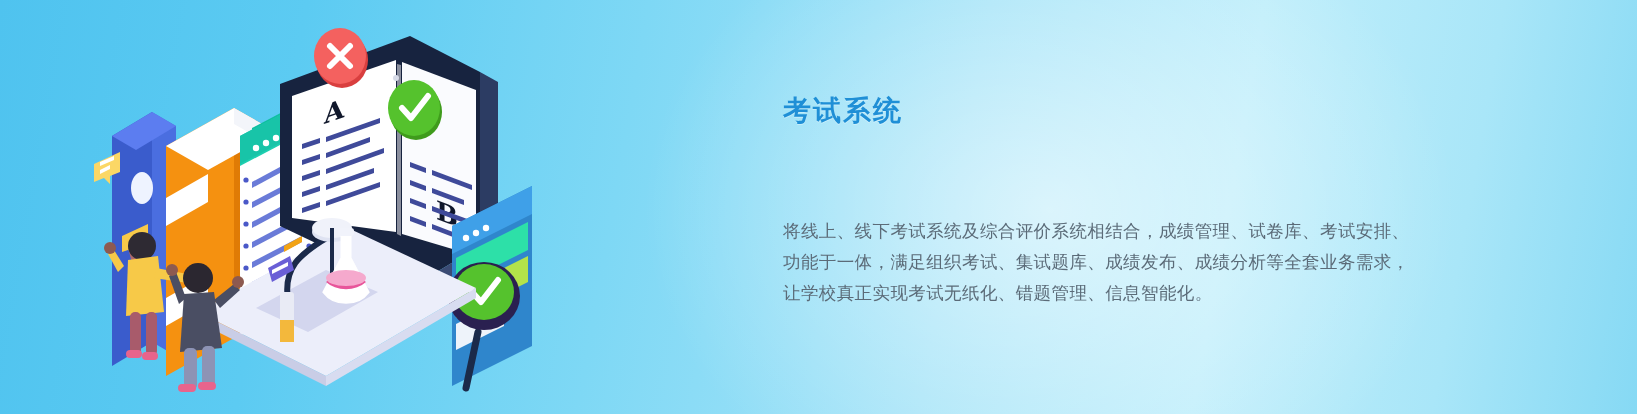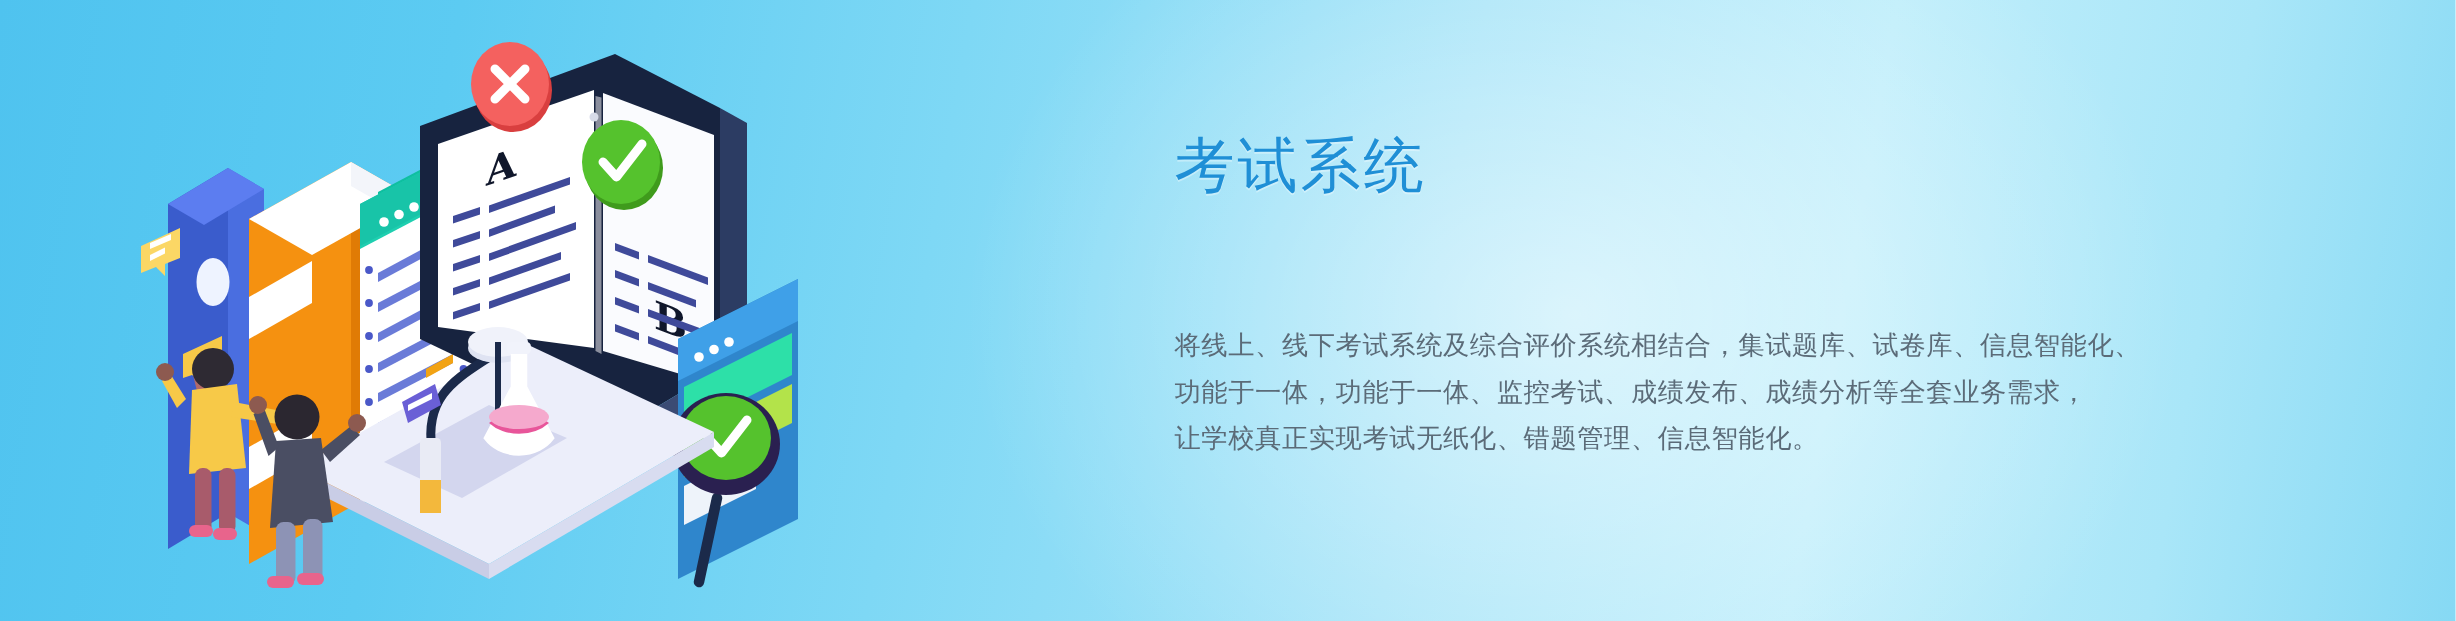"考试系统" .title { font-size: 40px -> 28px; font-weight: 400 -> 700 }
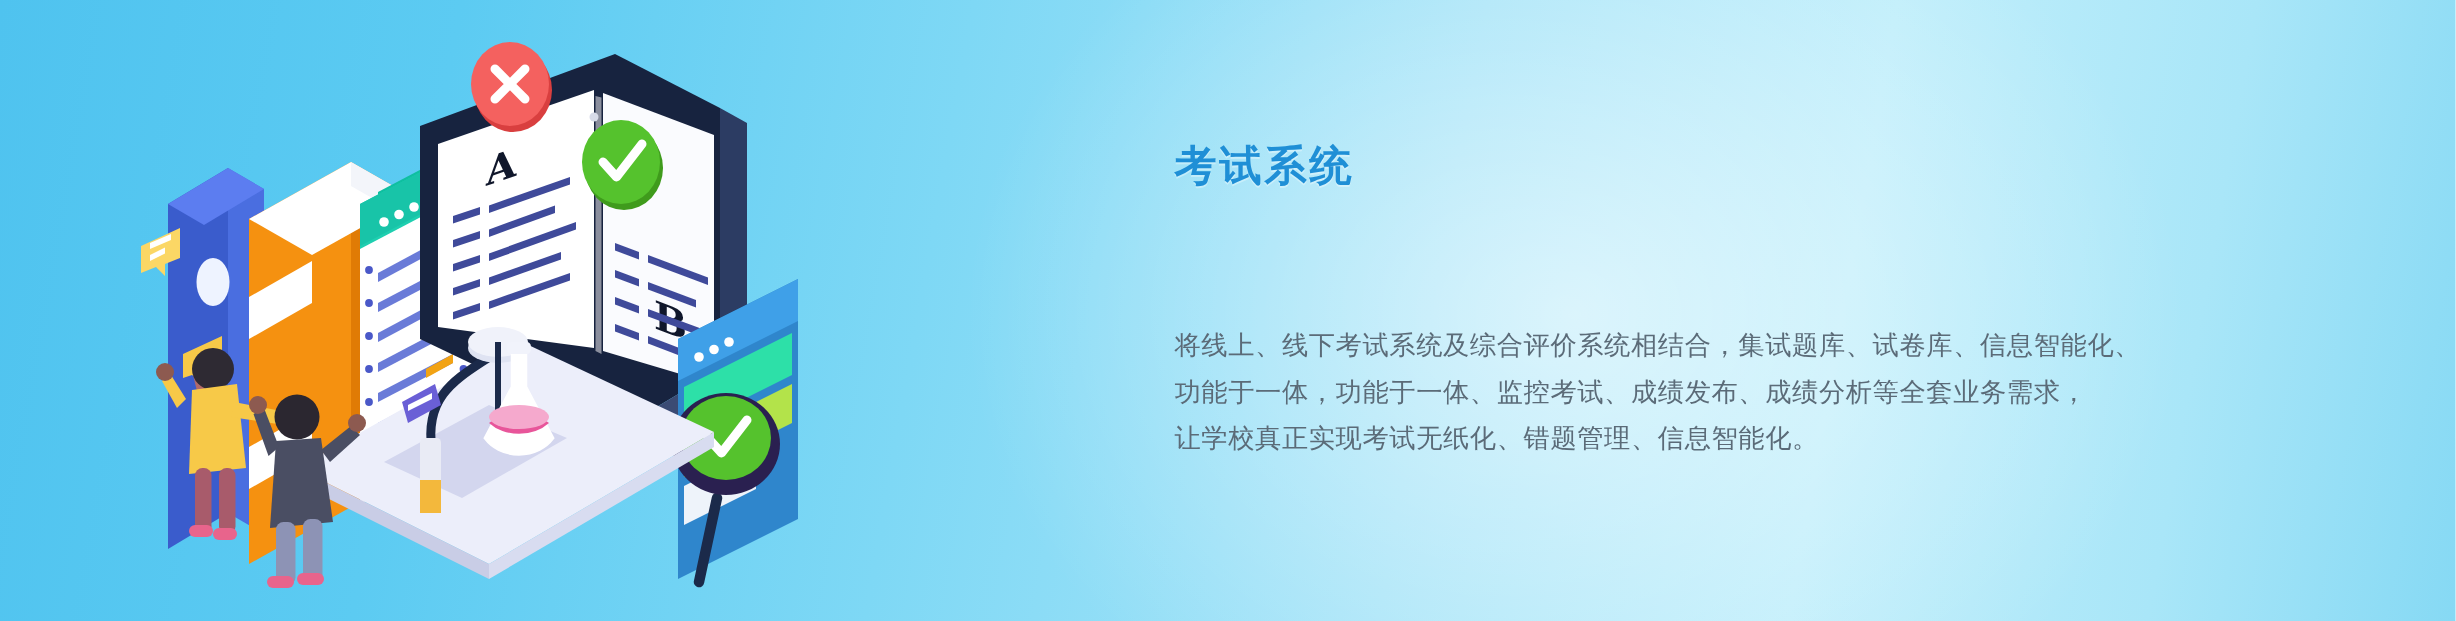"将线上、线下考试系统及综合评价系统相结合，集试题库、试卷库、信息智能化、" p { text: 集试题库、试卷库、信息智能化 -> 成绩管理、试卷库、考试安排 }
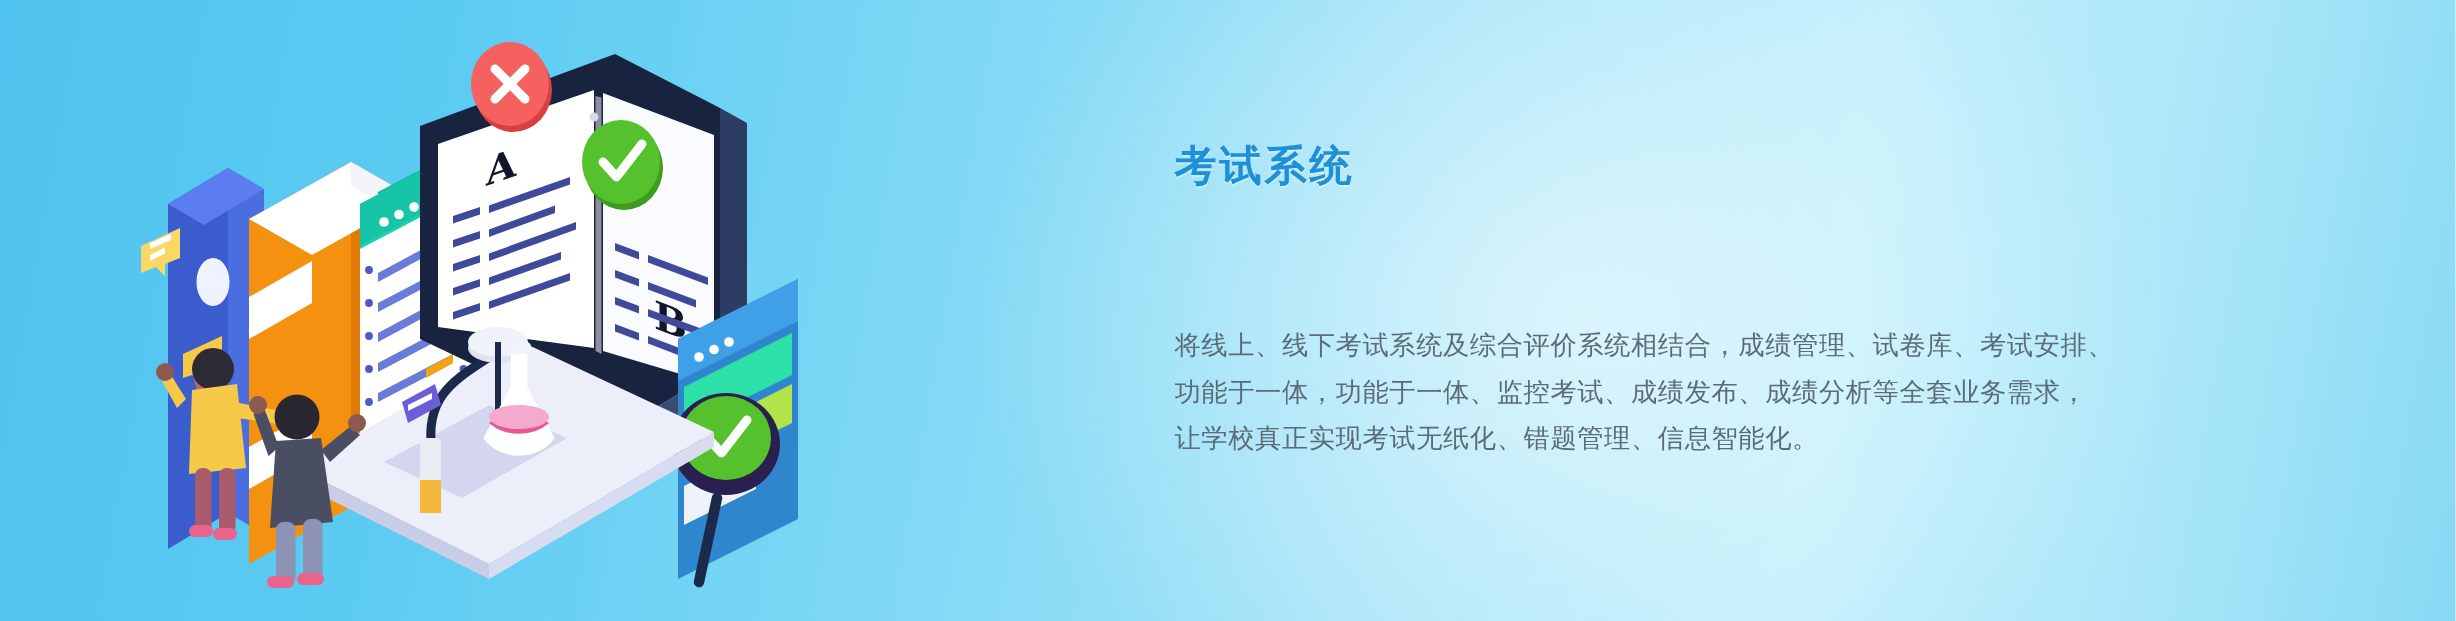"功能于一体，功能于一体、监控考试、成绩发布、成绩分析等全套业务需求，" p { text: 功能于一体、监控考试 -> 满足组织考试、集试题库 }
